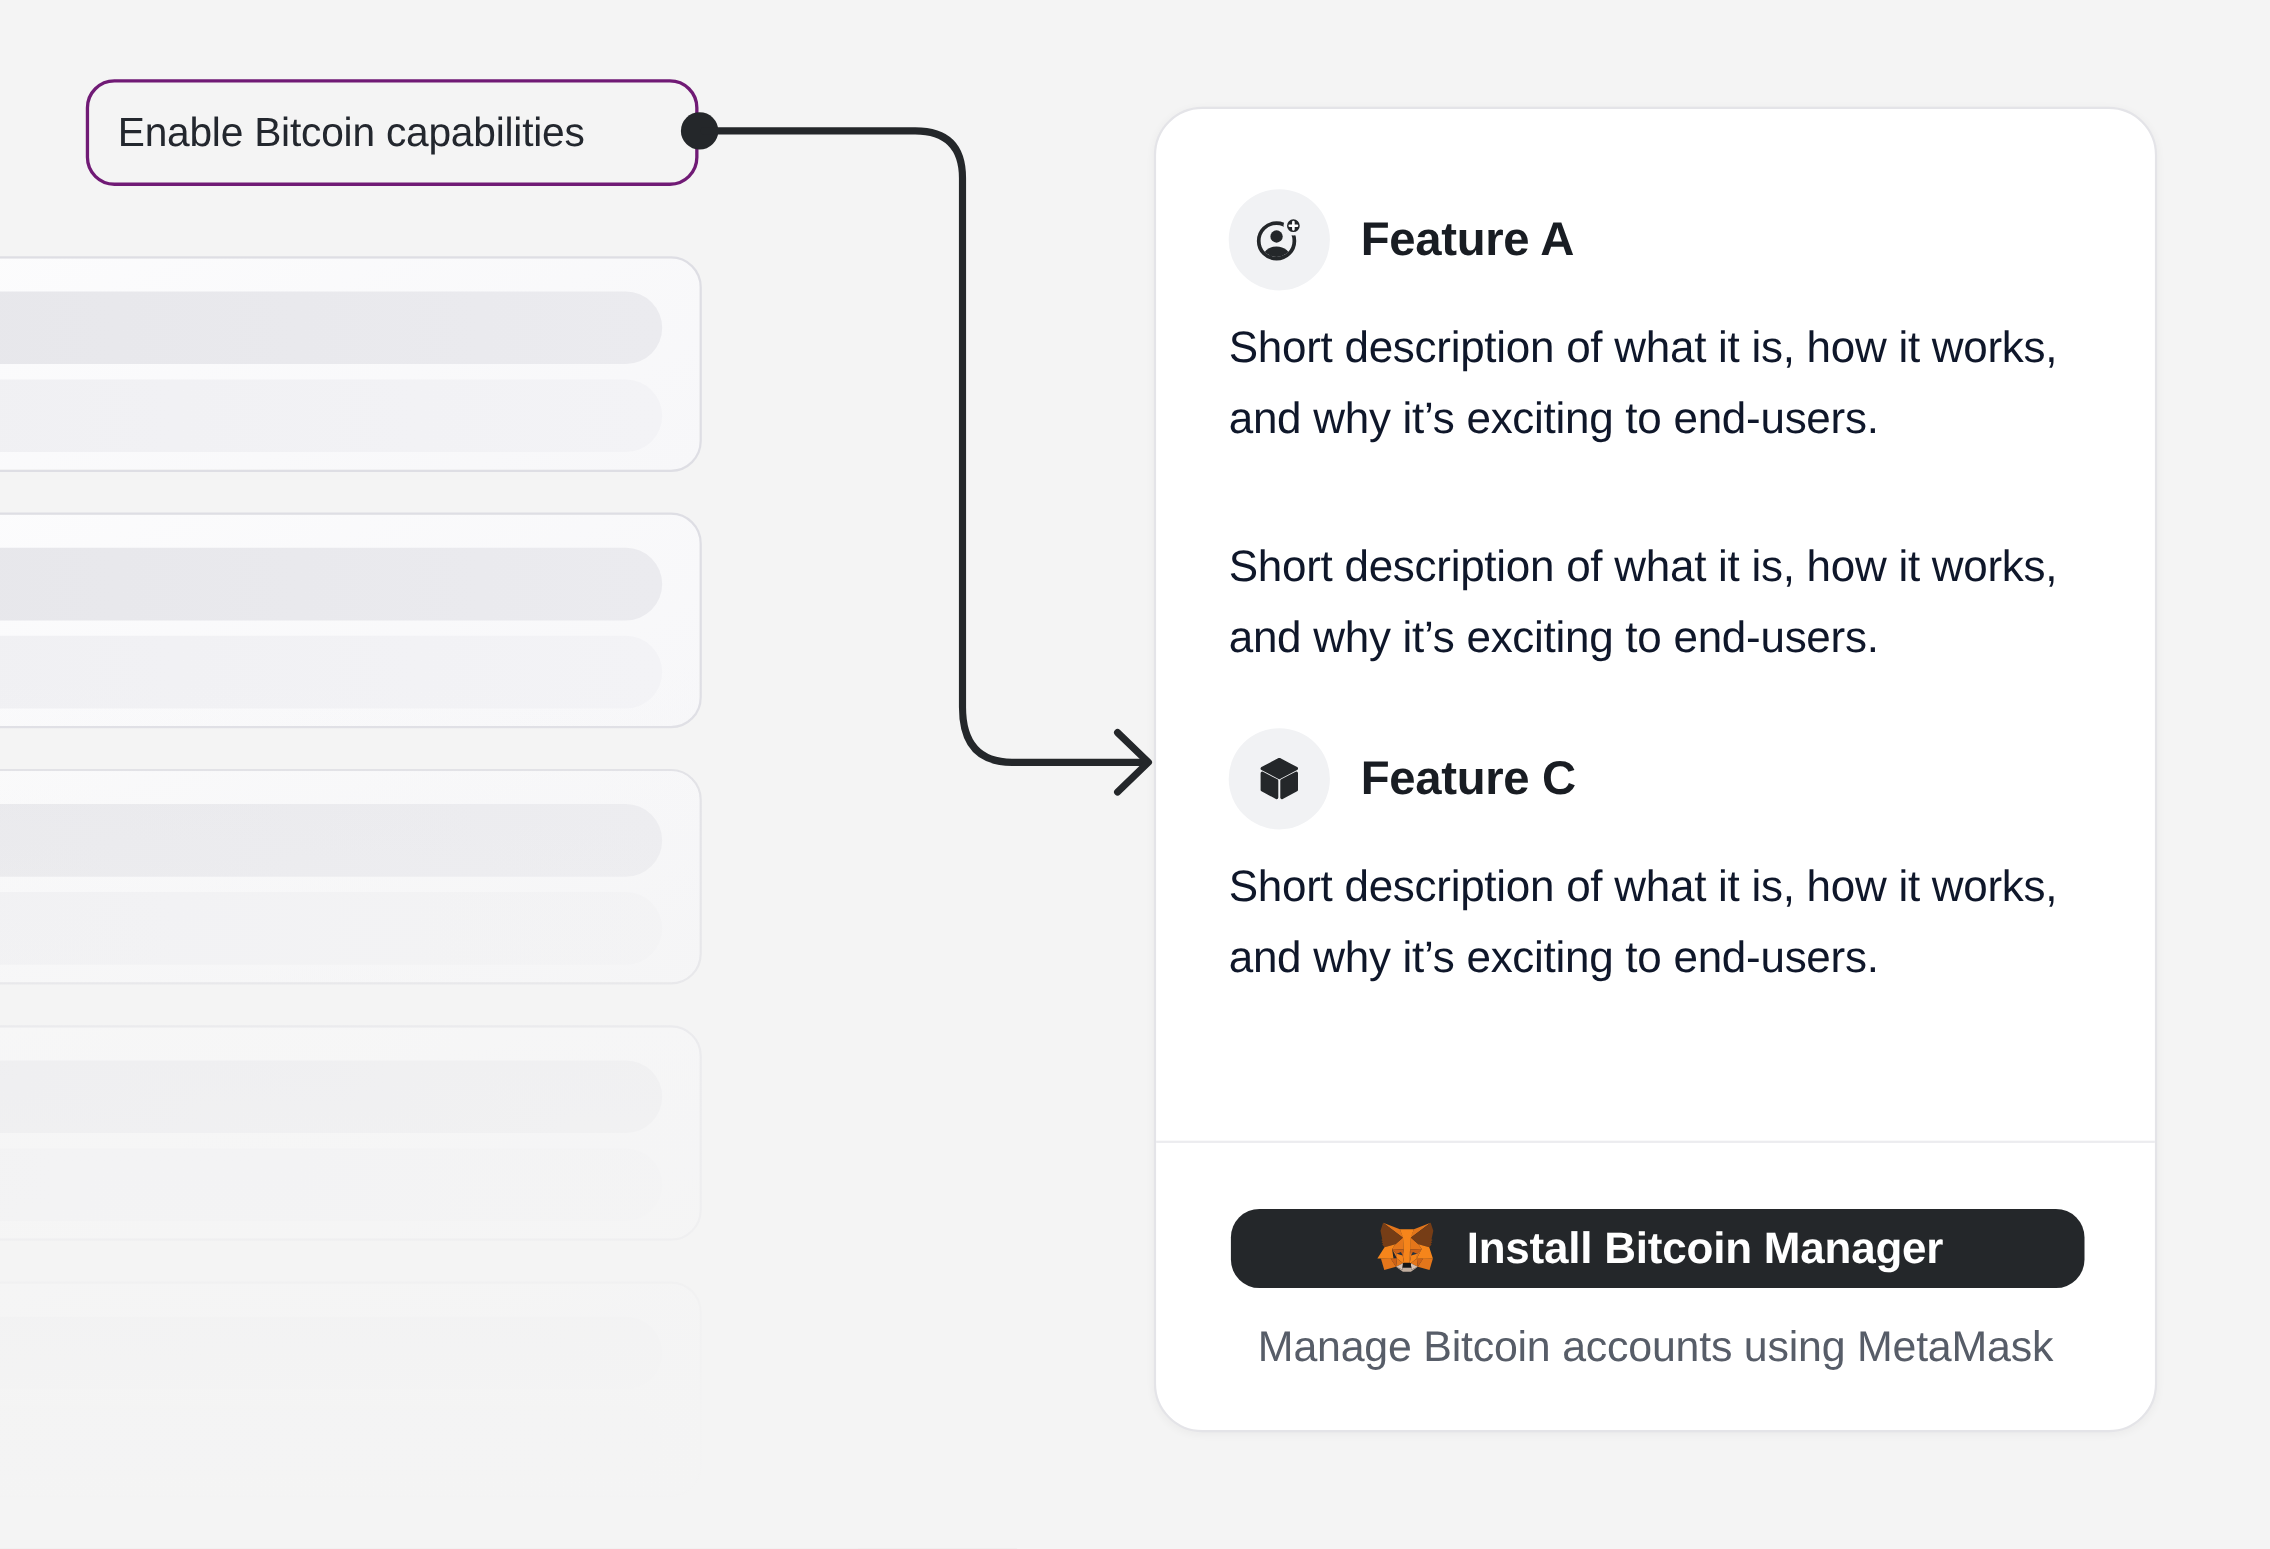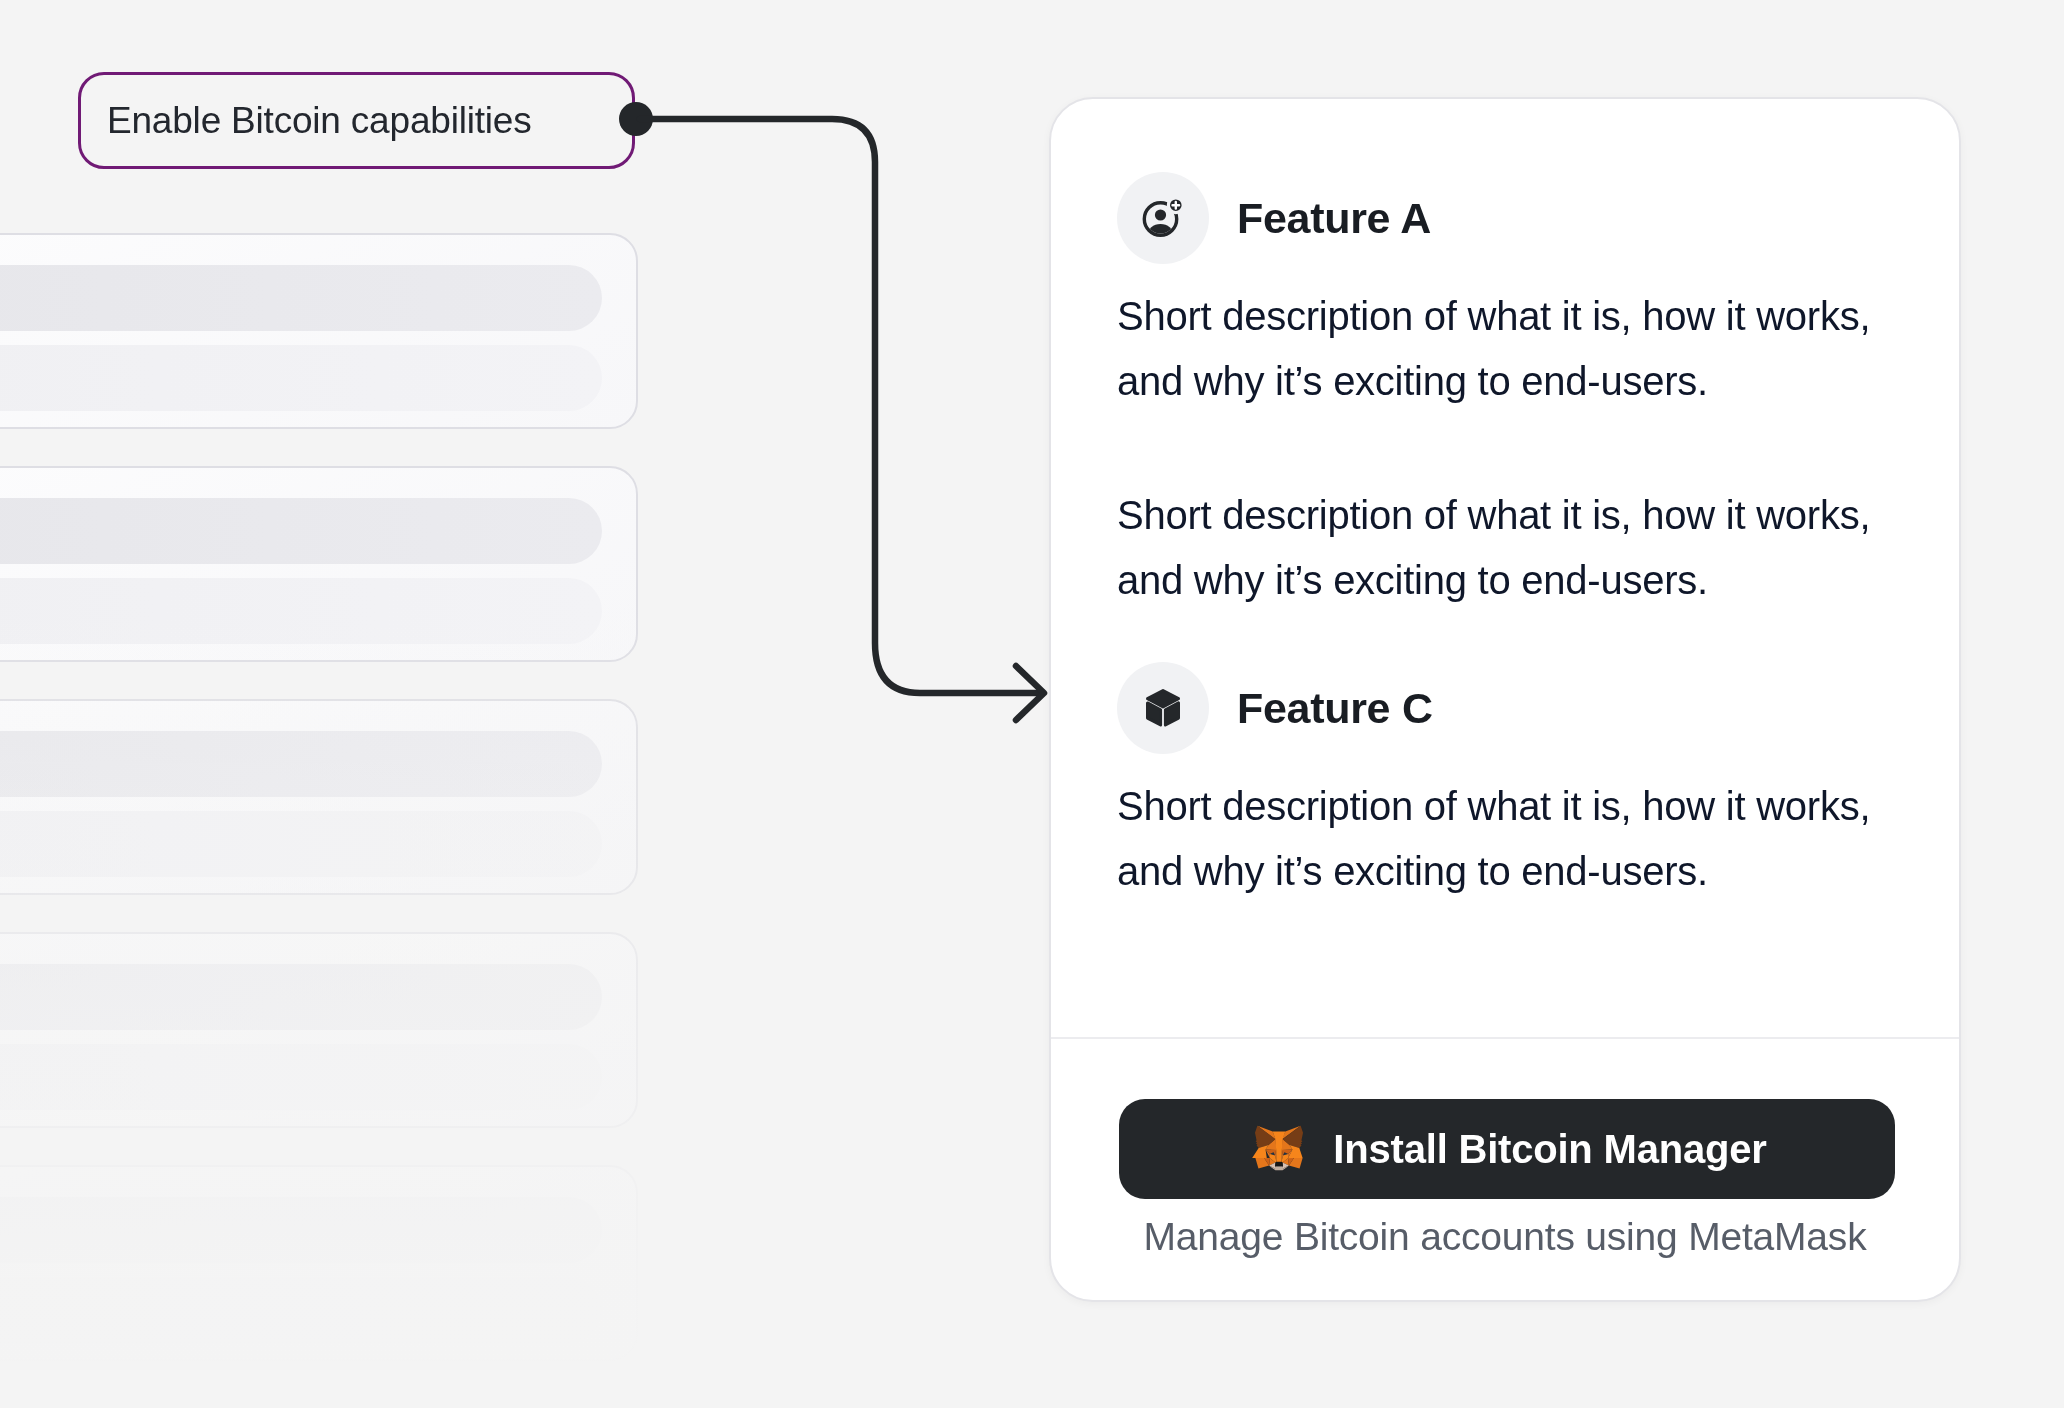"Install Bitcoin Manager" .install-btn { height: 100px -> 72px }
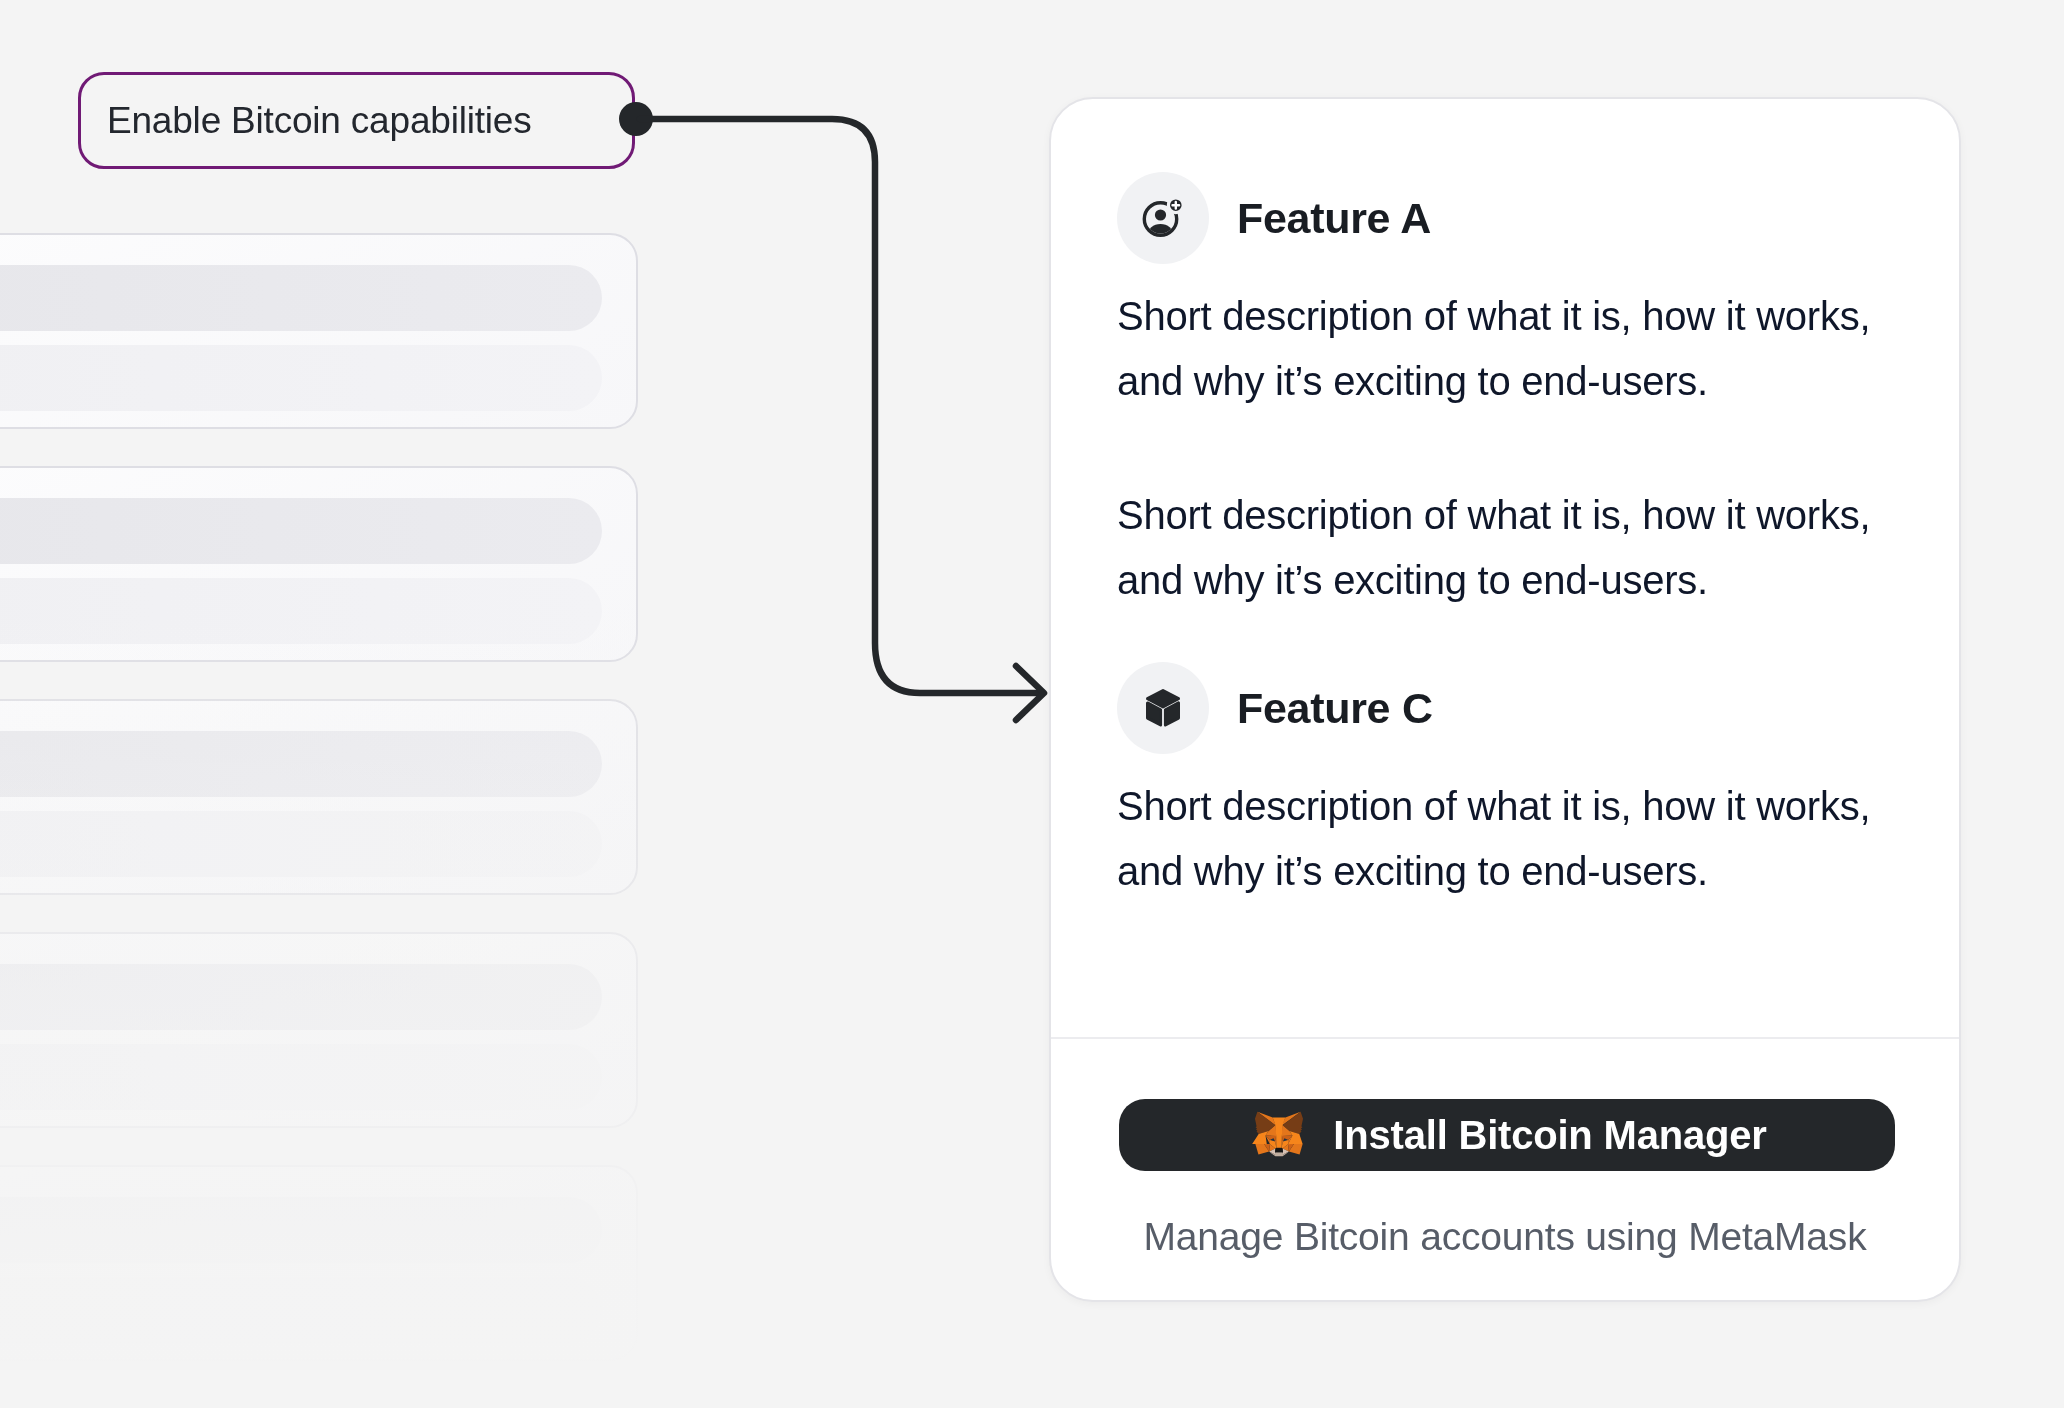"Manage Bitcoin accounts using MetaMask" .install-caption { top: 176px -> 164px }
